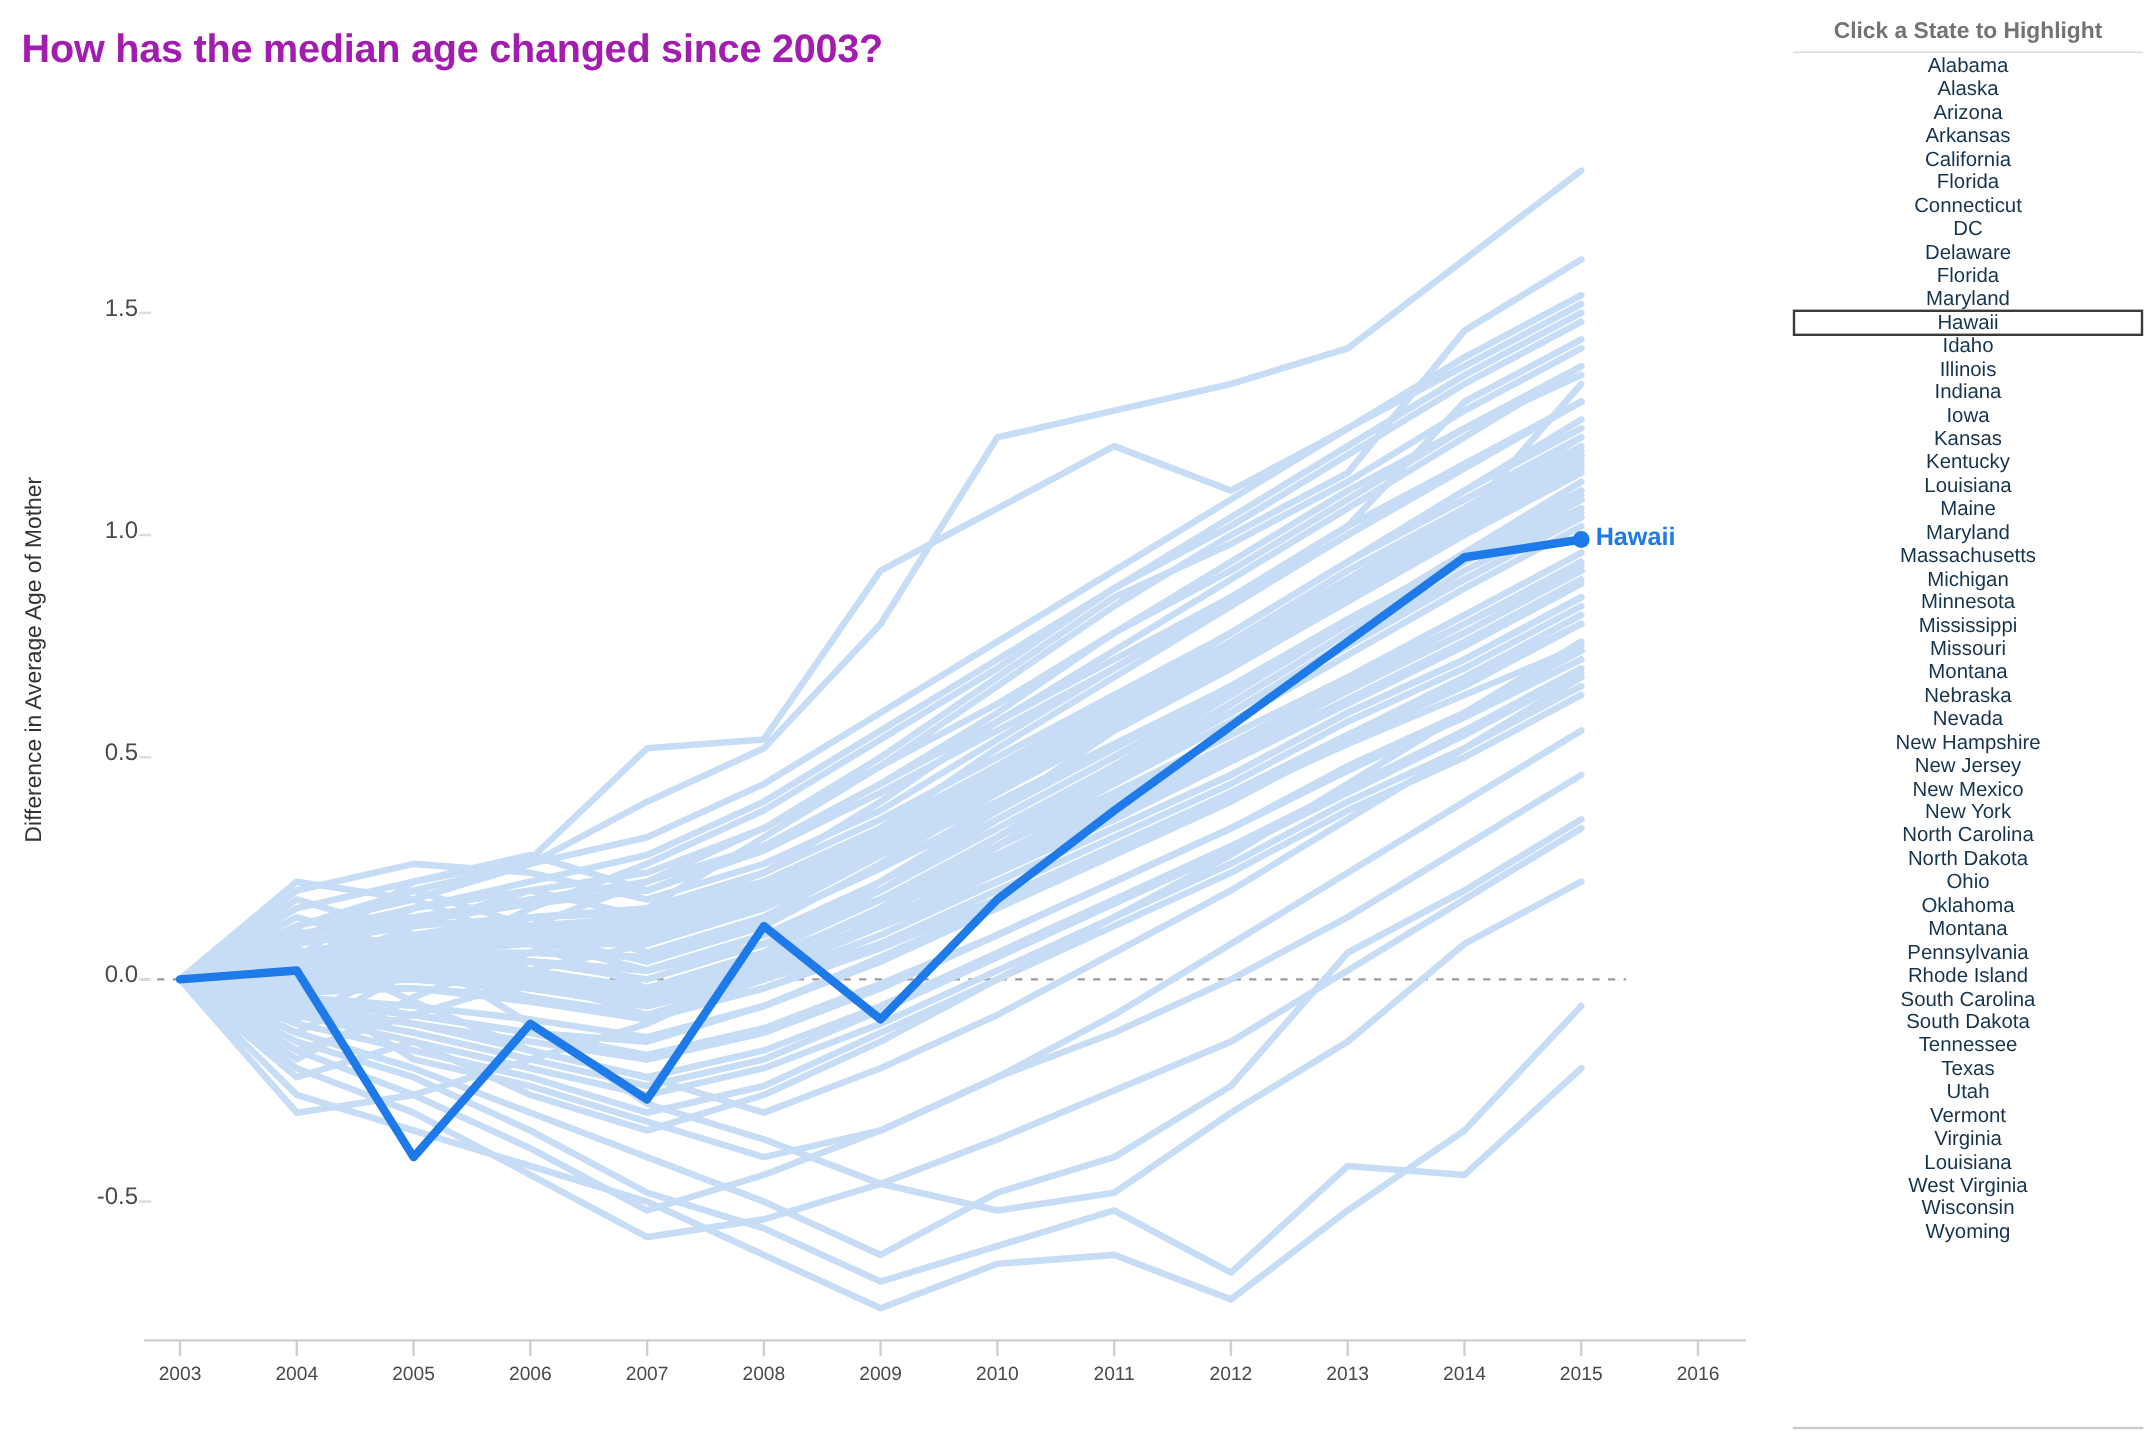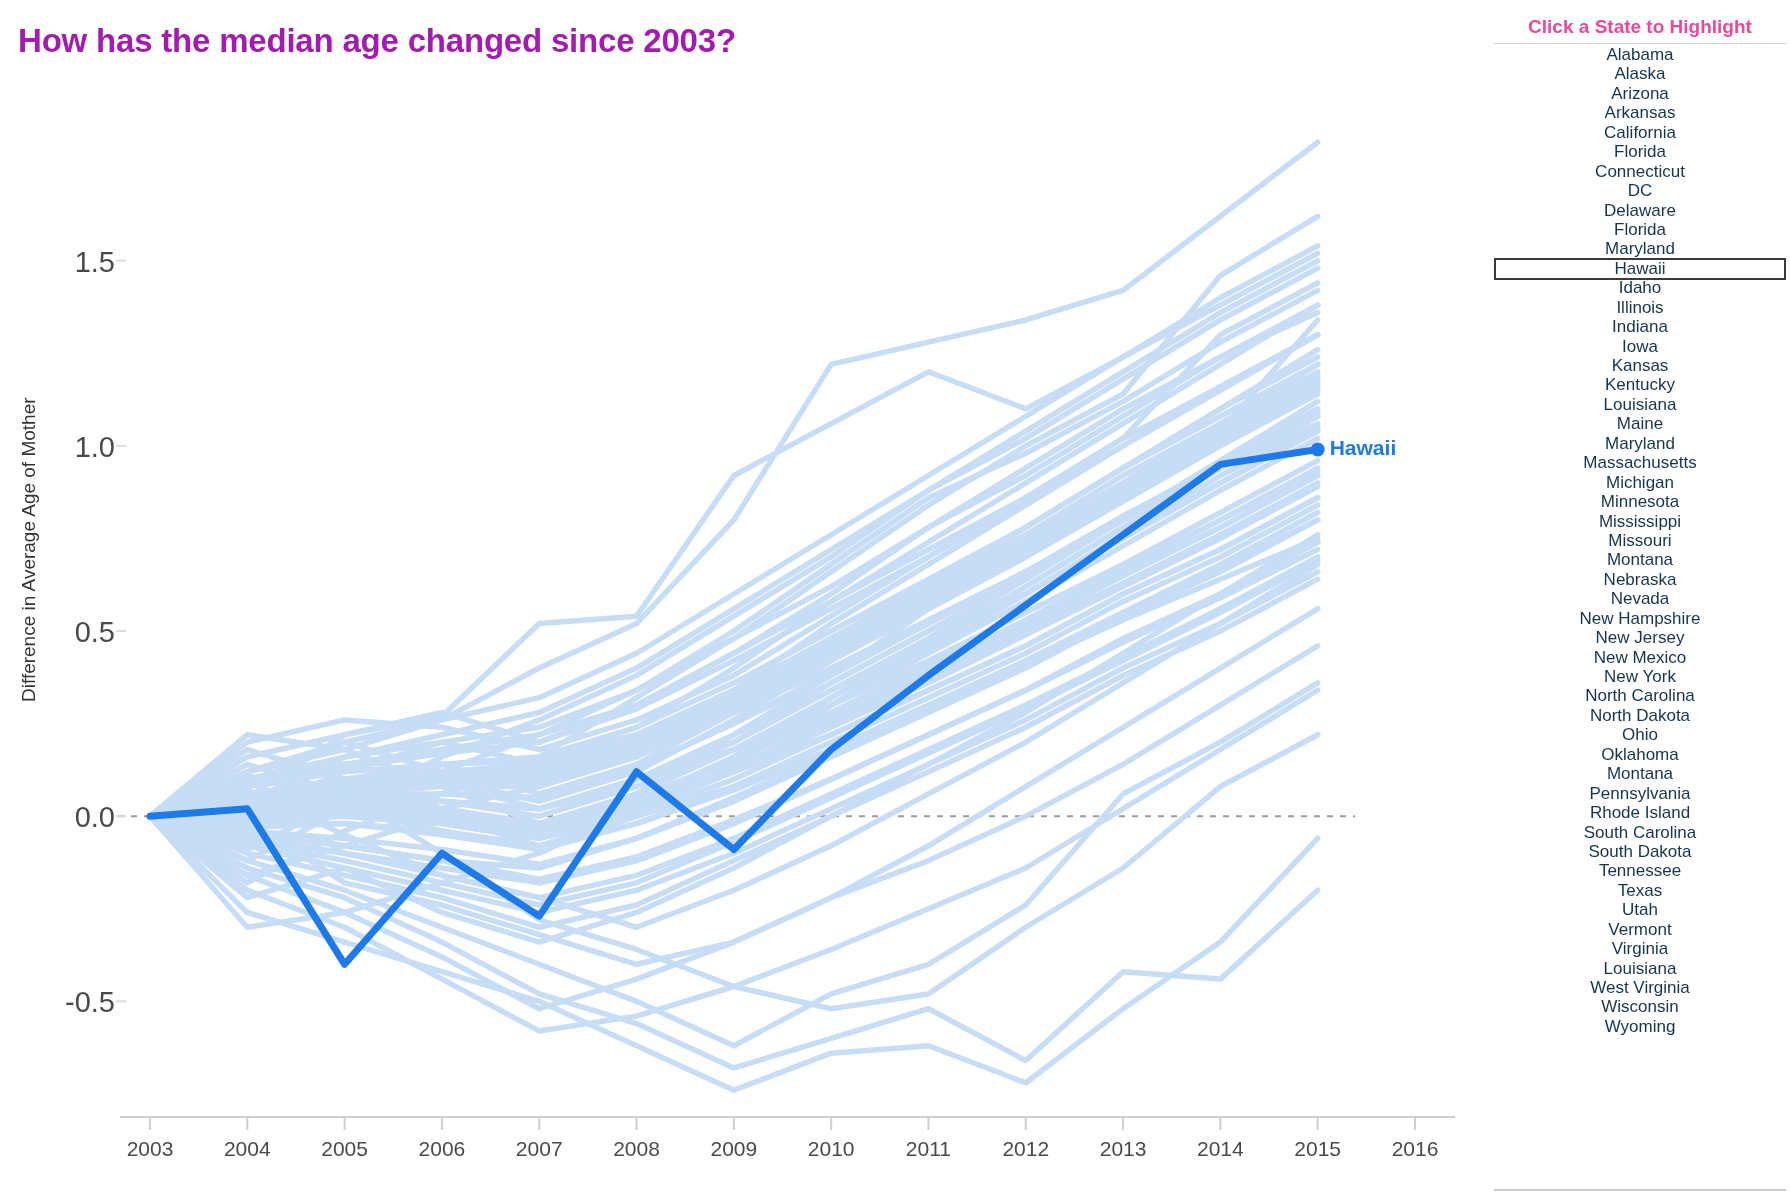"Click a State to Highlight" #state-panel-header { color: #ec4899 -> #737373 }
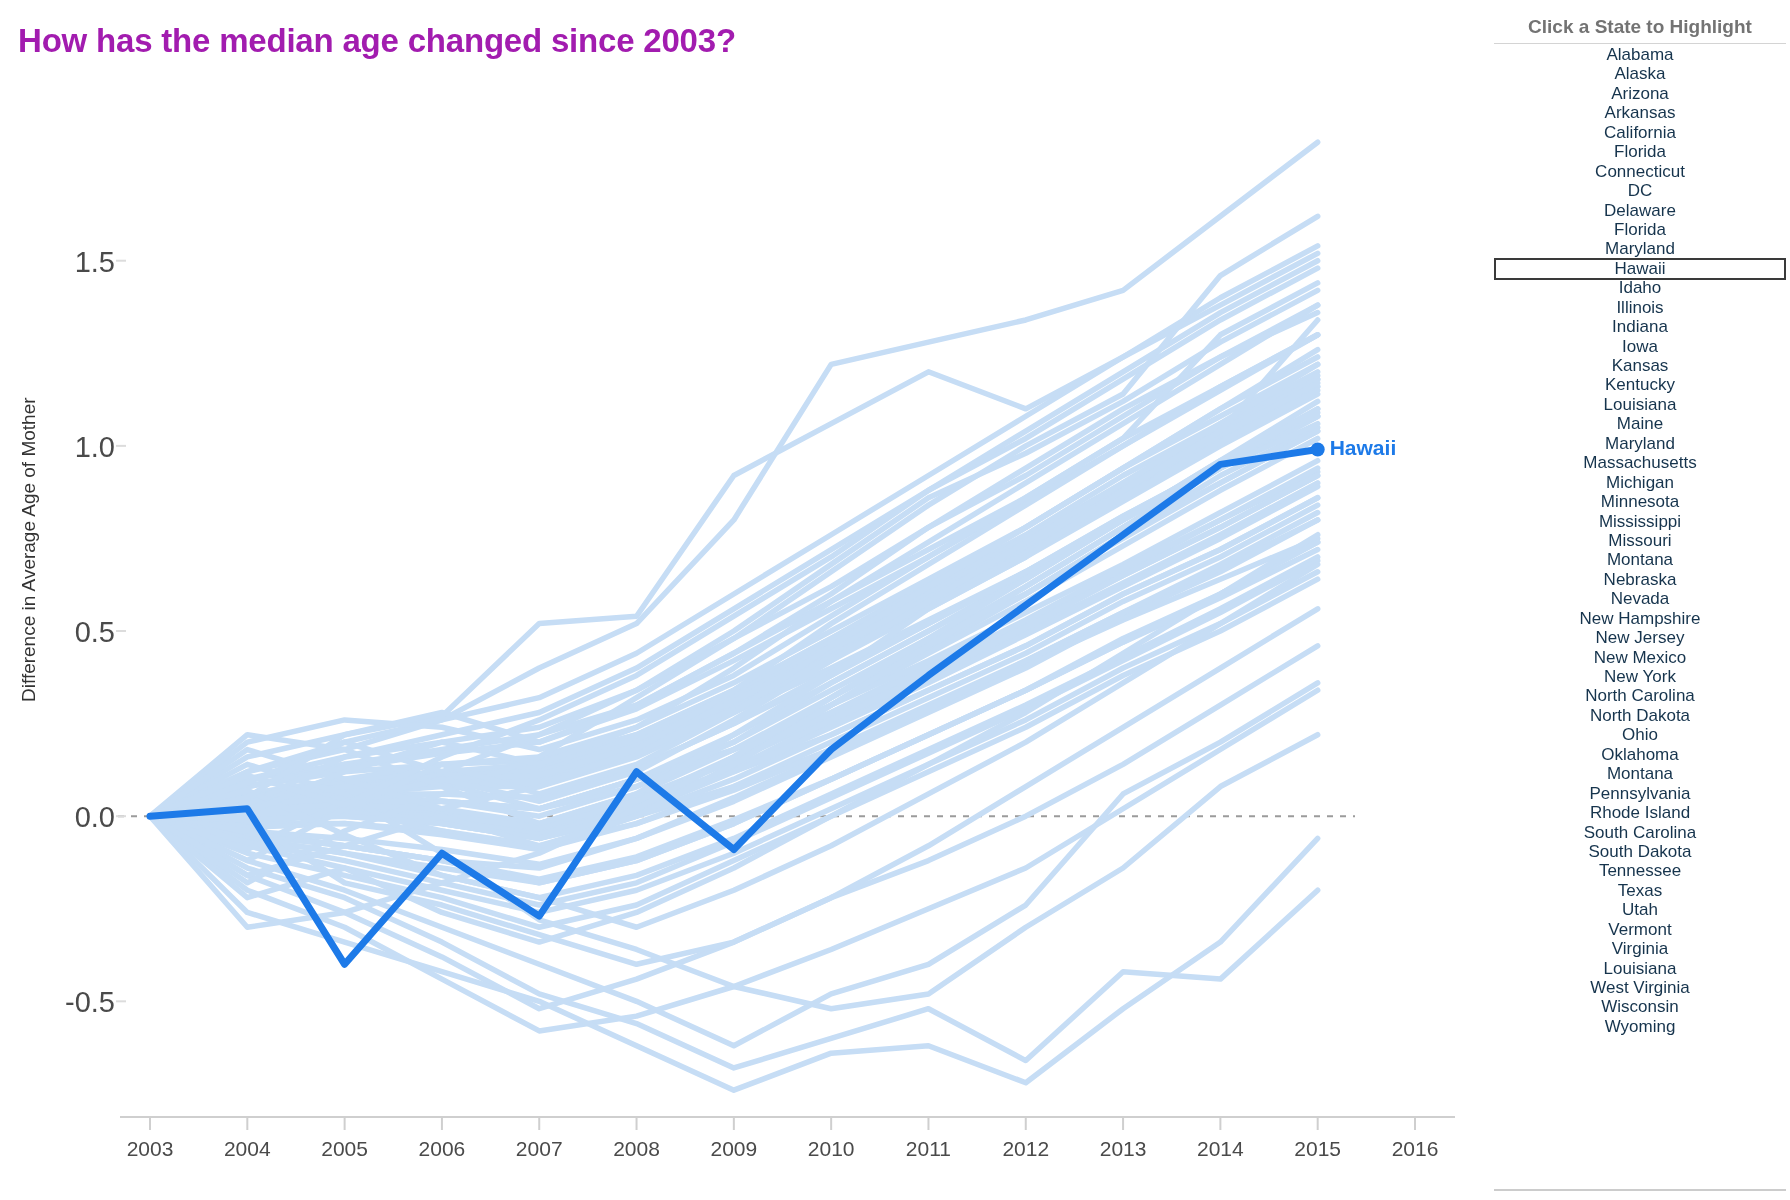"1.5" .tick-label { font-size: 29px -> 20px }
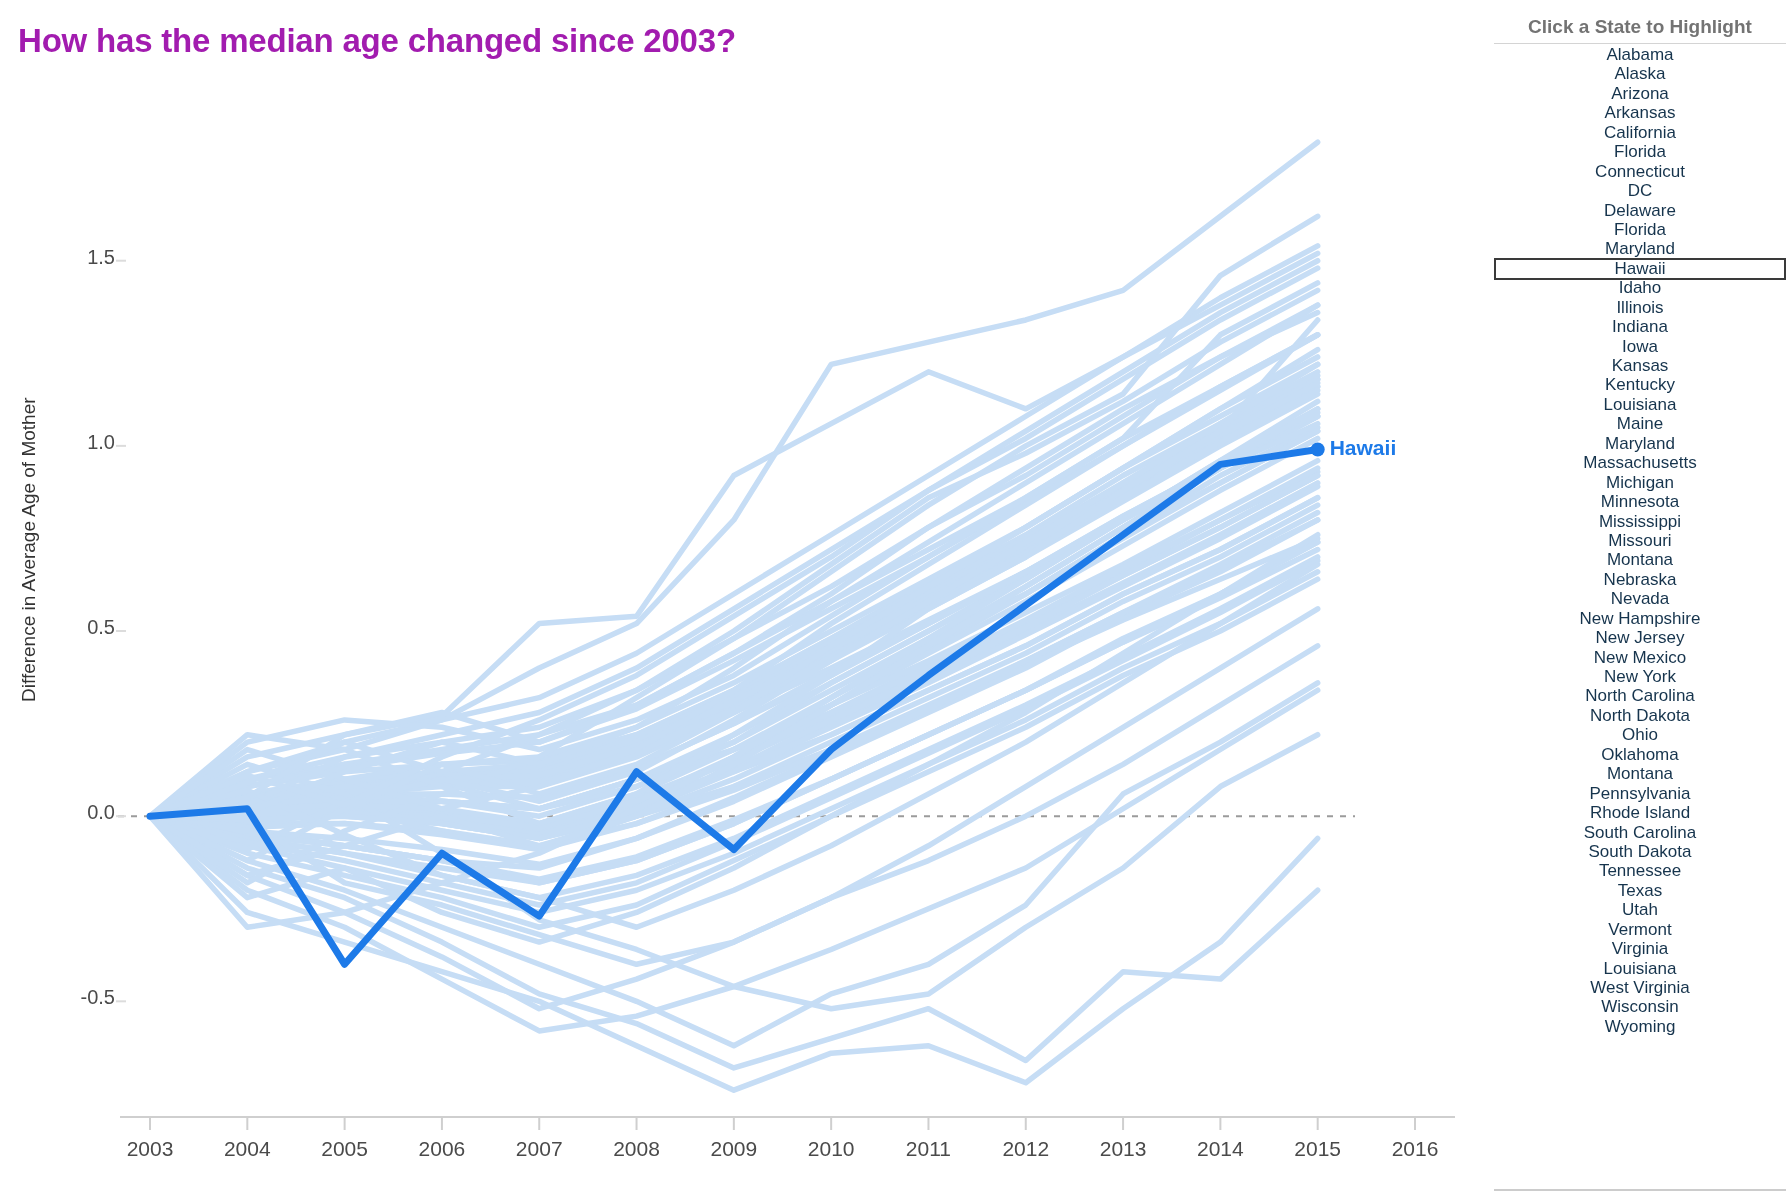"2003" .x-tick-label { font-size: 21px -> 16px }
